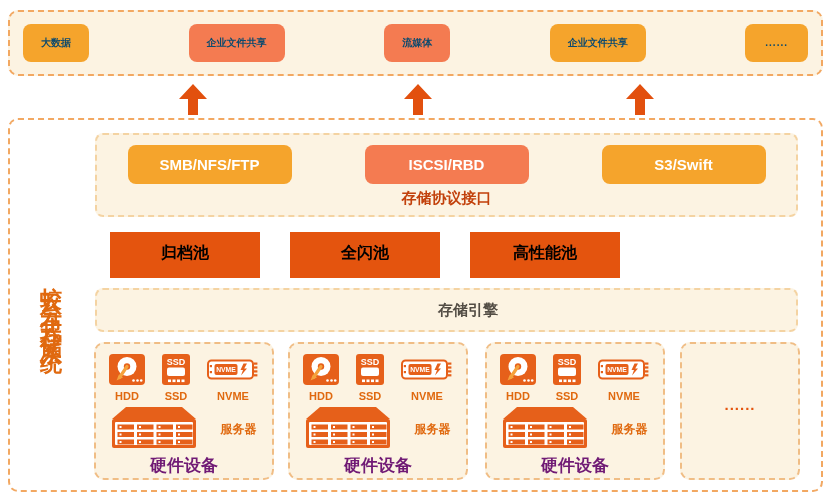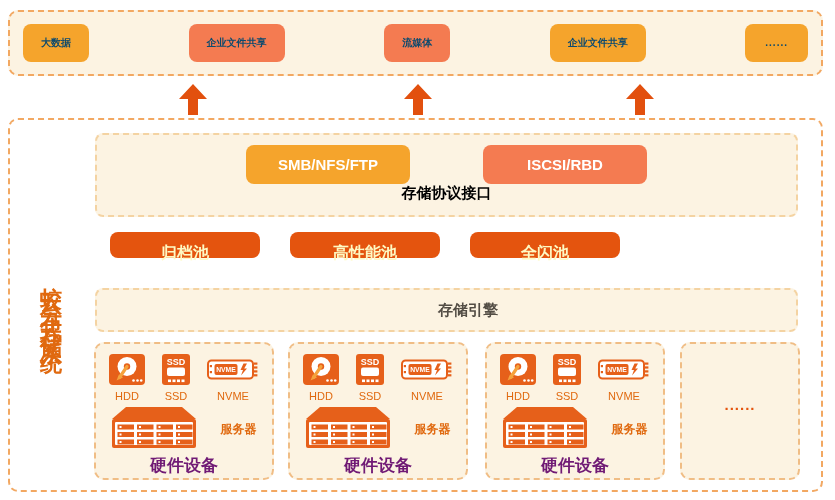"S3/Swift" div.protocol-node { html: none -> <div>S3/Swift</div> }
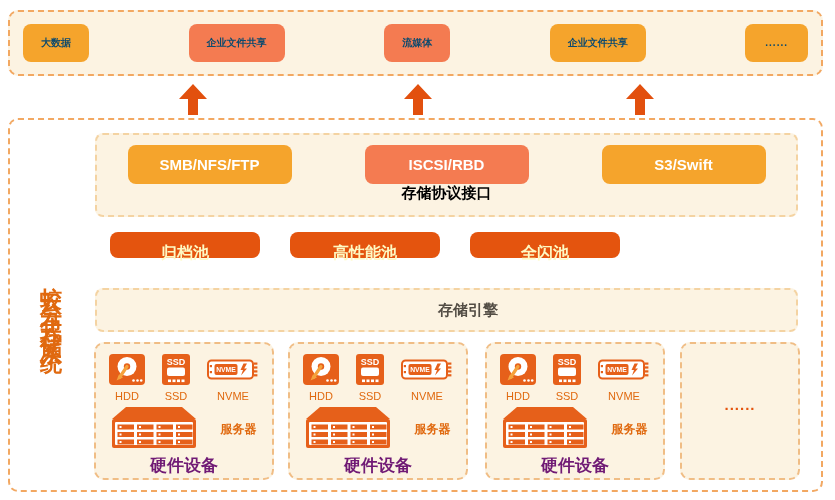"存储协议接口" .section-label { color: #000000 -> #c2410c; margin-top: none -> 5px }
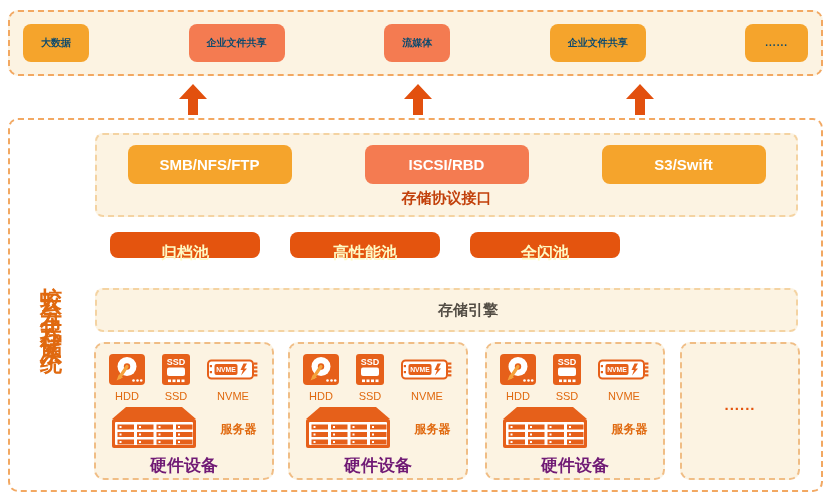"归档池" .pool-node { border-radius: 8px -> 0; color: #fef9c3 -> #000000; height: 26px -> 46px }
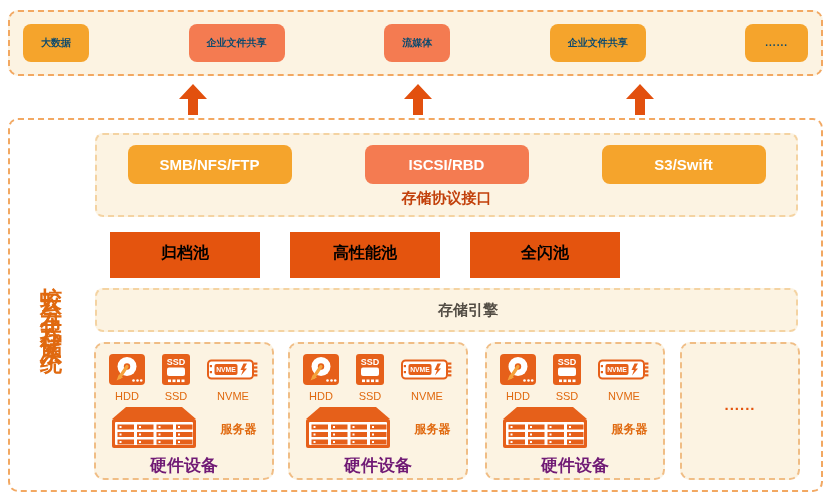"高性能池" div.pool-node { order: before "全闪池" -> after "全闪池" }
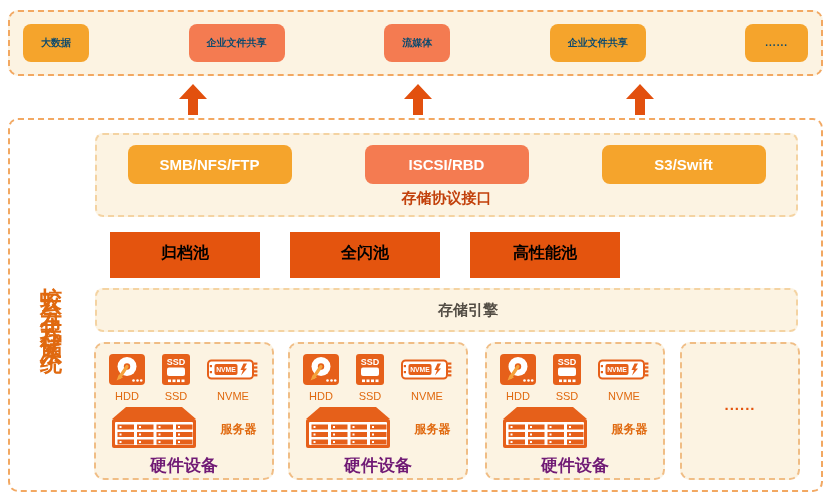"HDD" .device-label { font-weight: normal -> bold }
